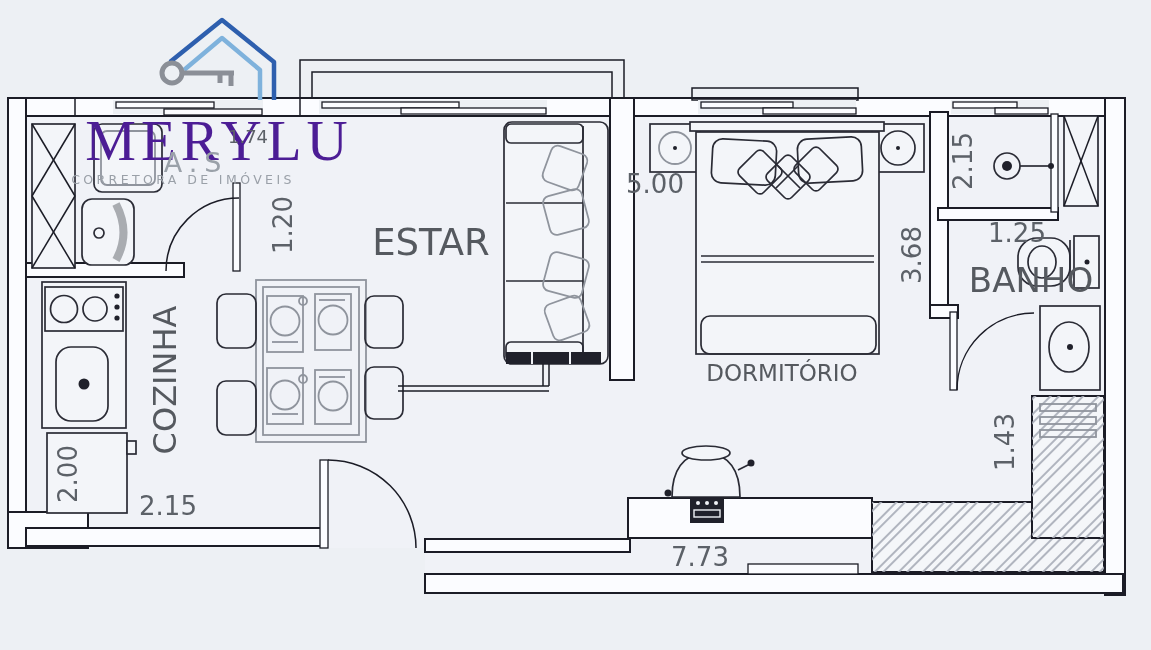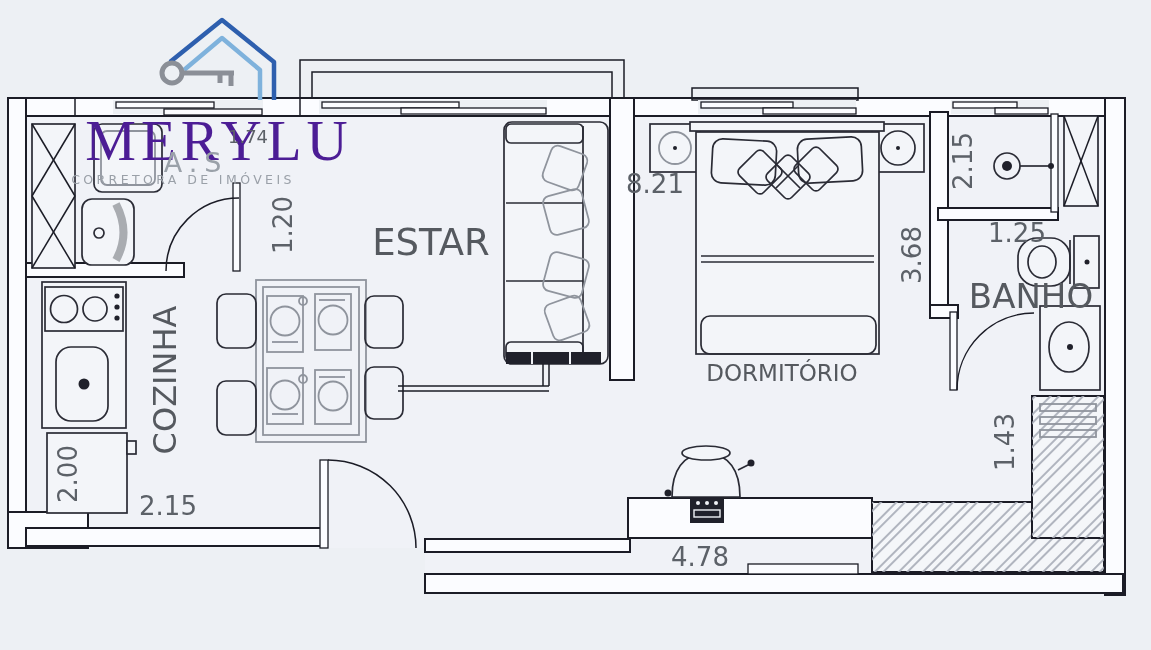"8.21" div.lbl { text: 8.21 -> 5.00 }
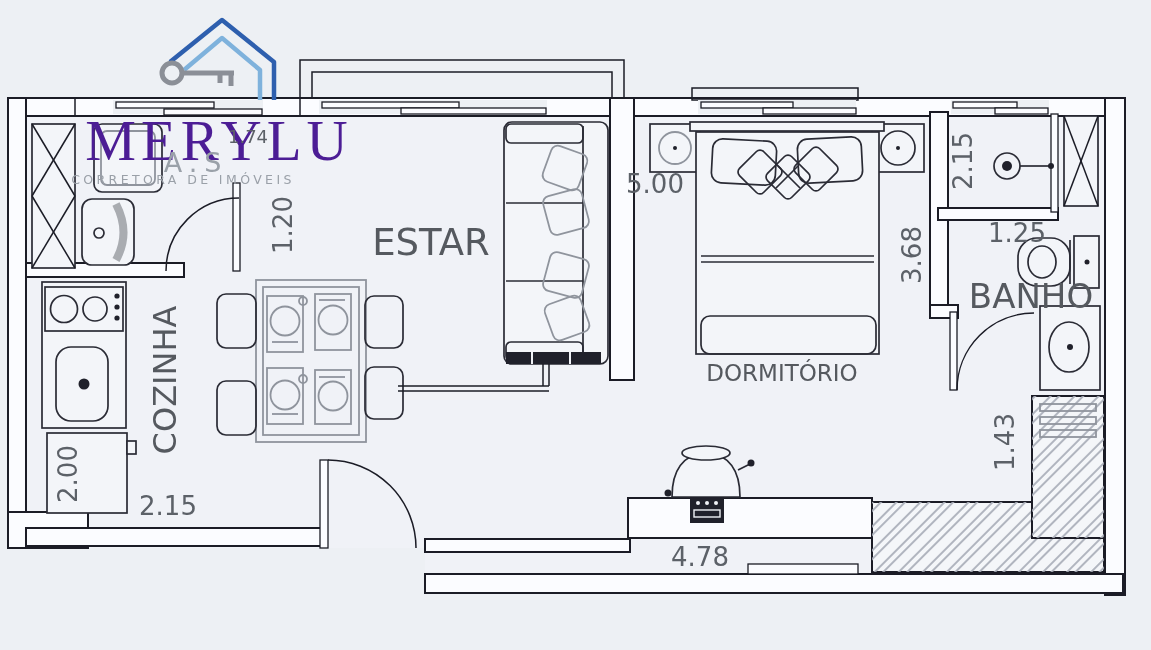"BANHO" div.lbl { top: 296px -> 280px }
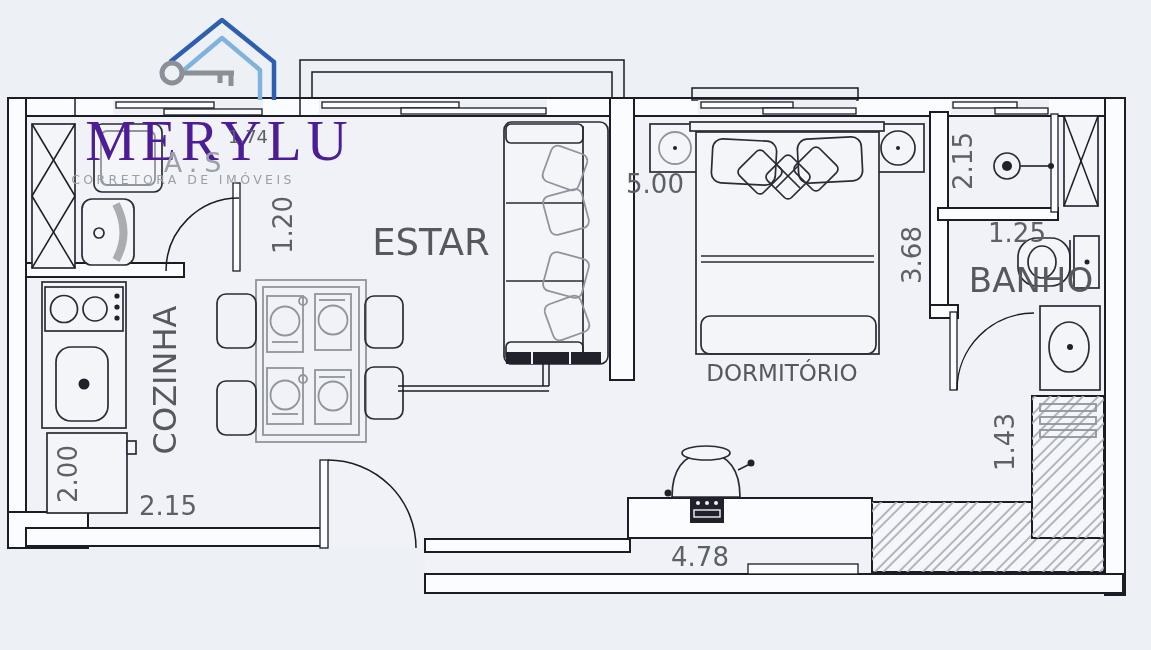"4.78" div.lbl { text: 4.78 -> 7.73 }
